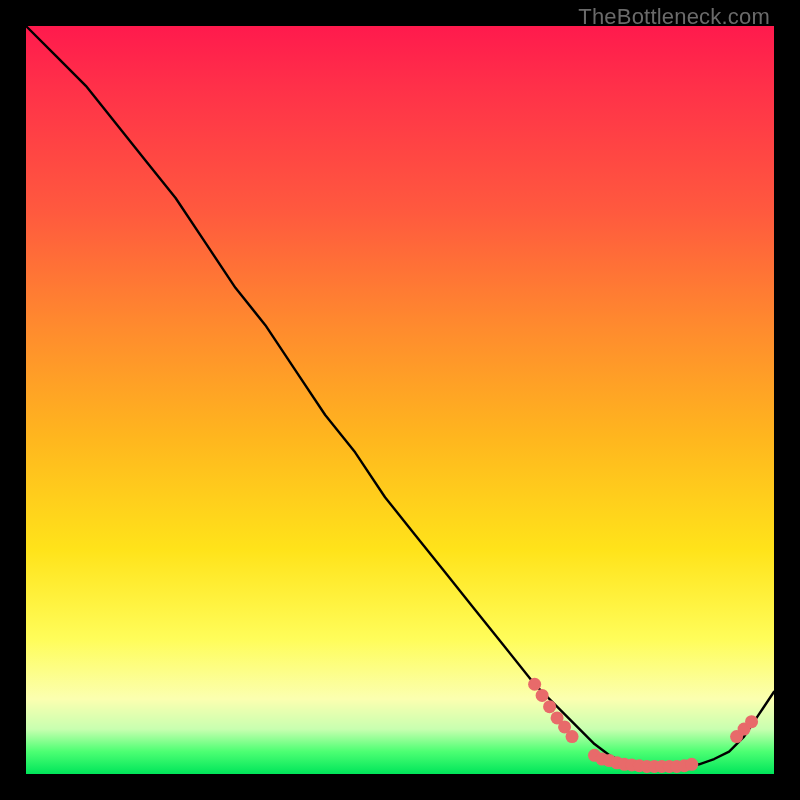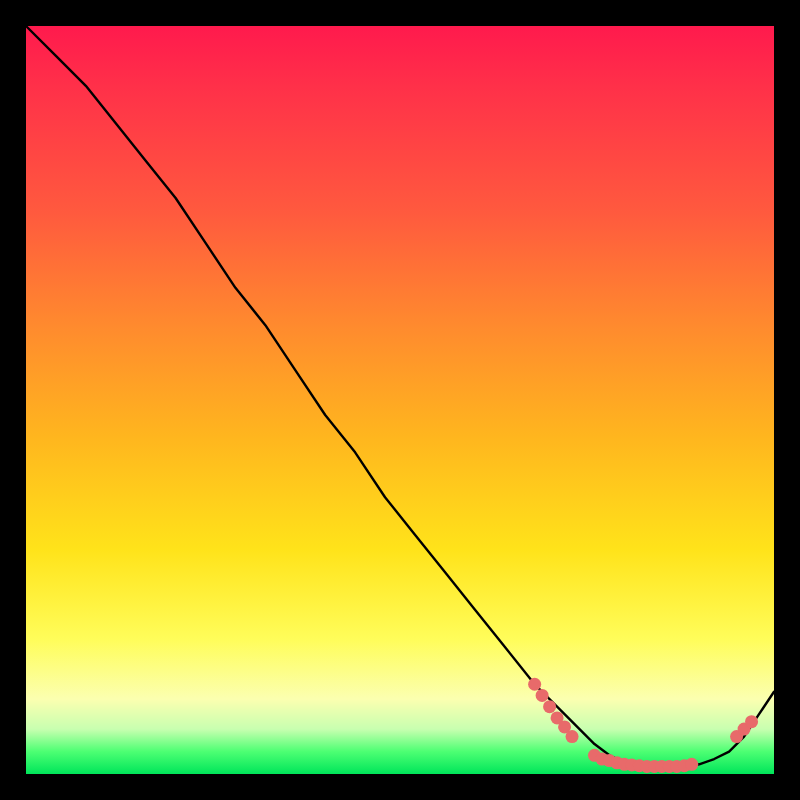"TheBottleneck.com" div.watermark { html: none -> <div>TheBottleneck.com</div> }
